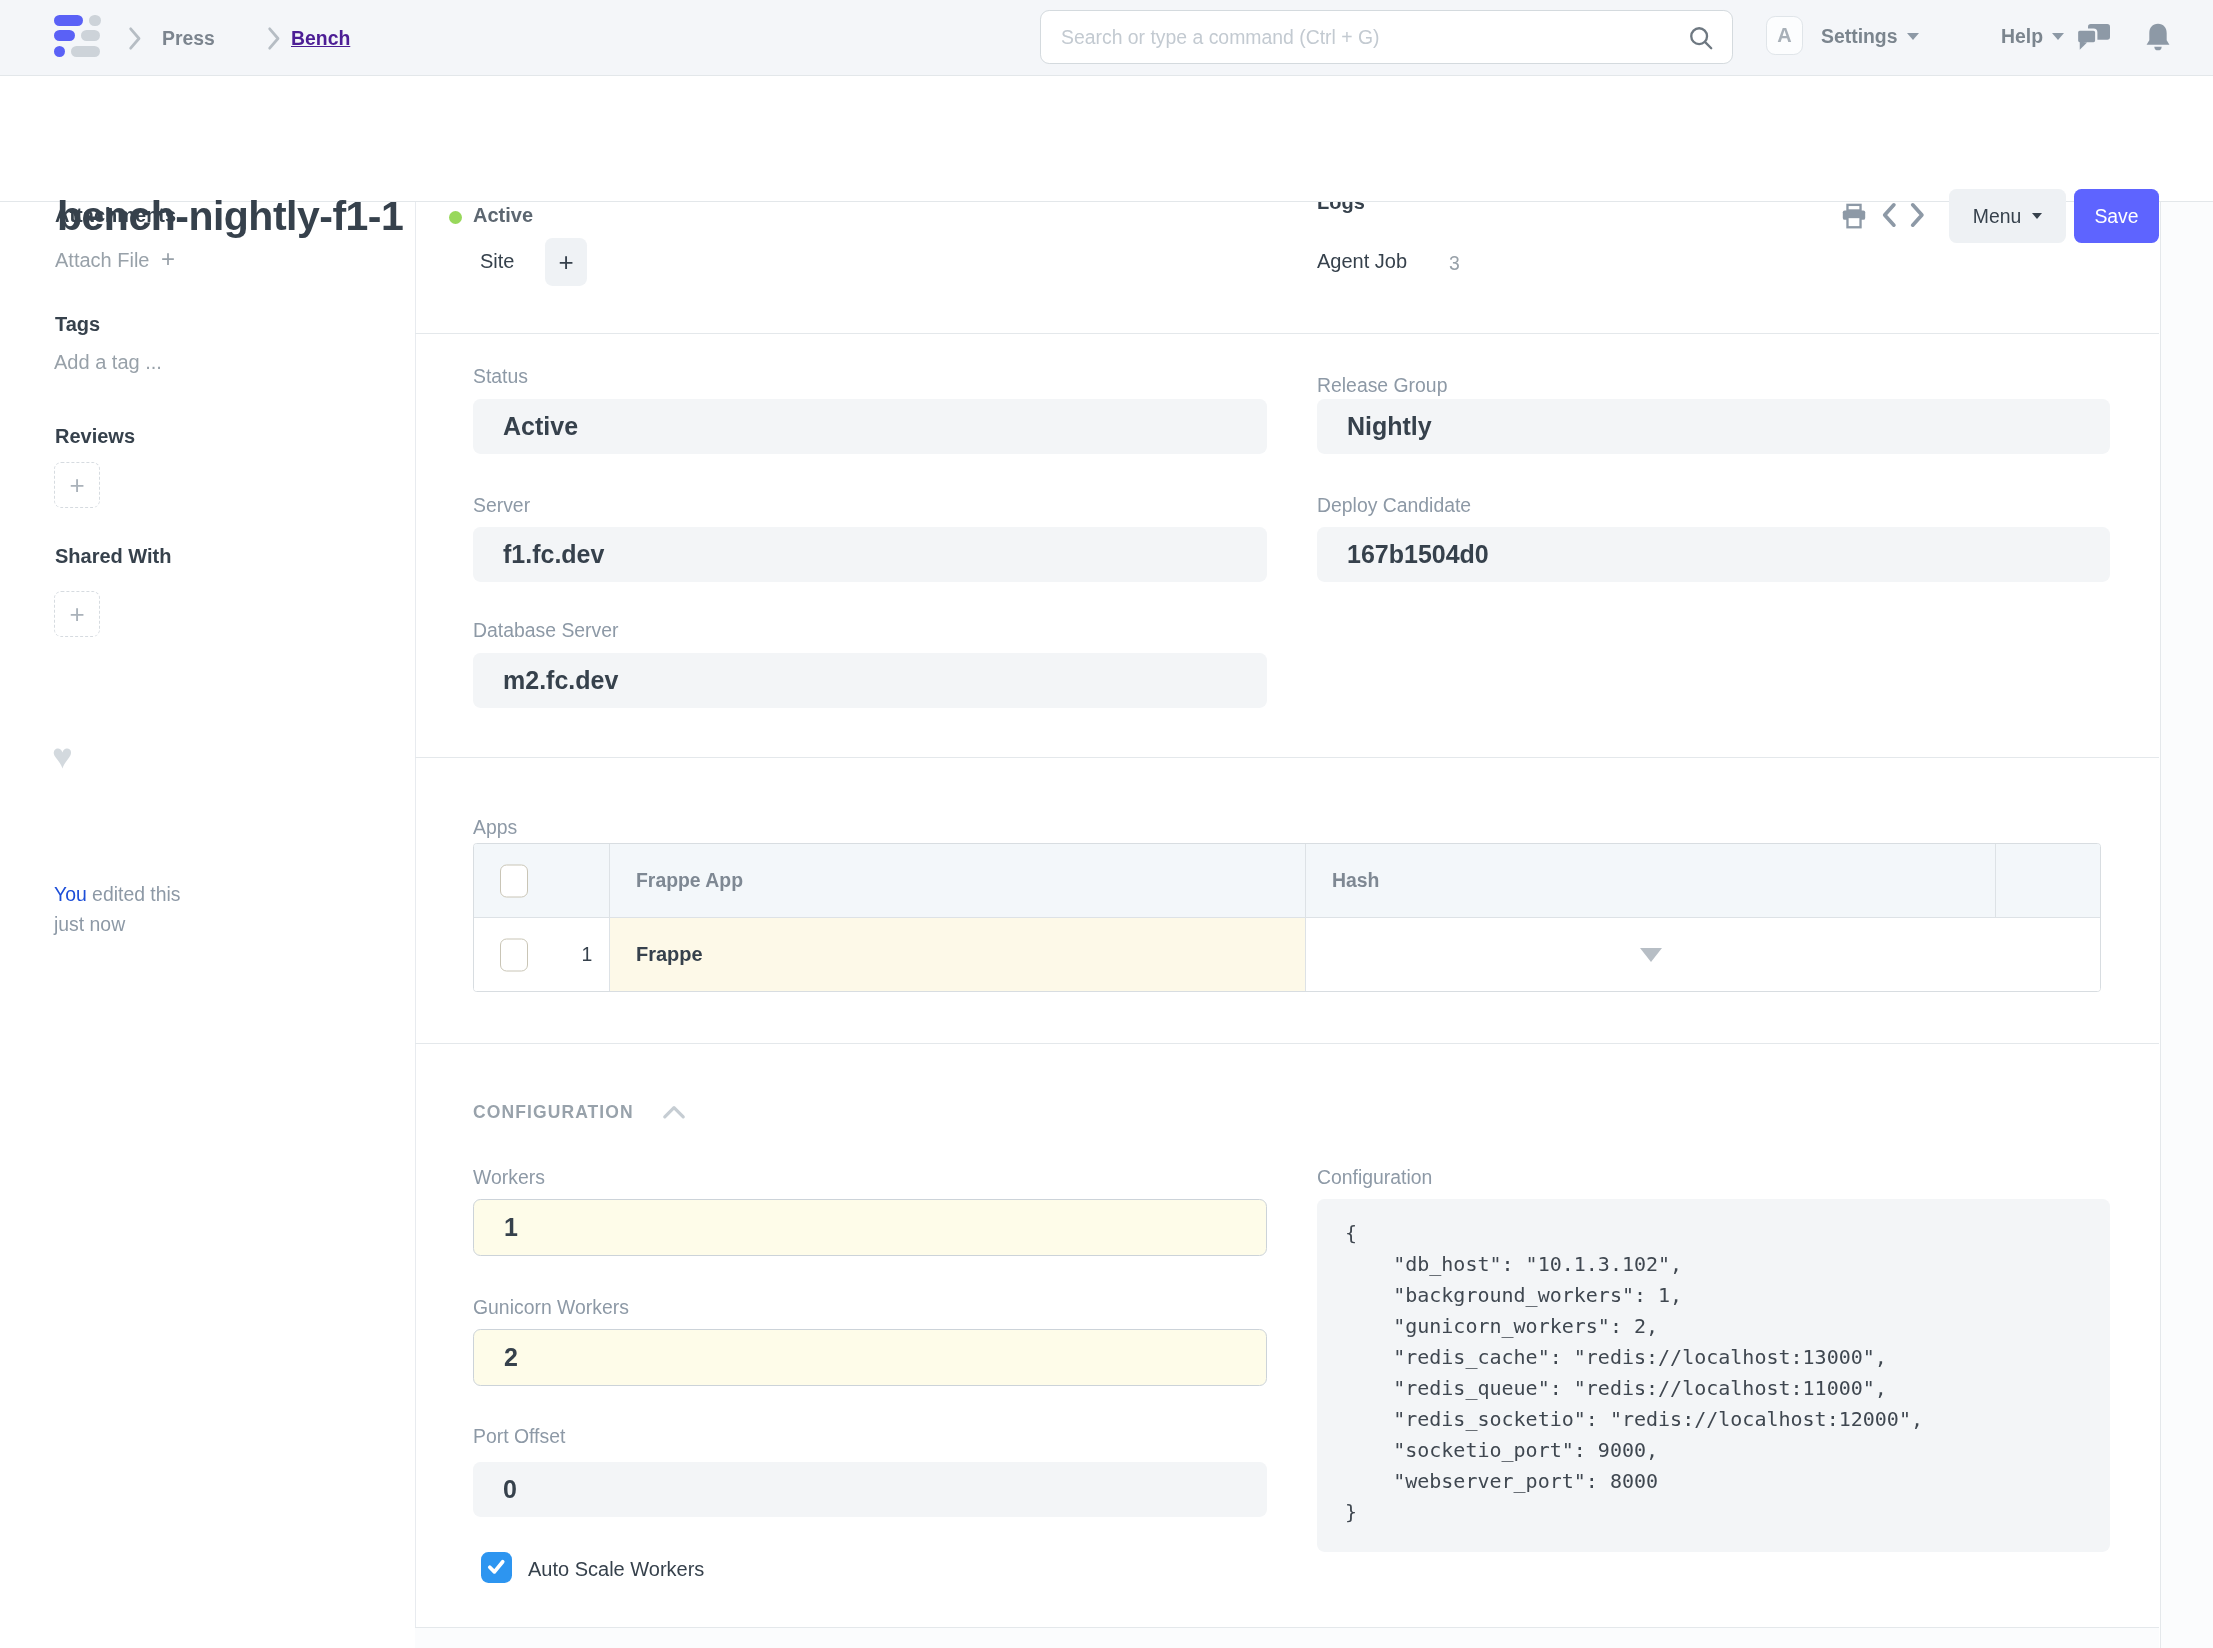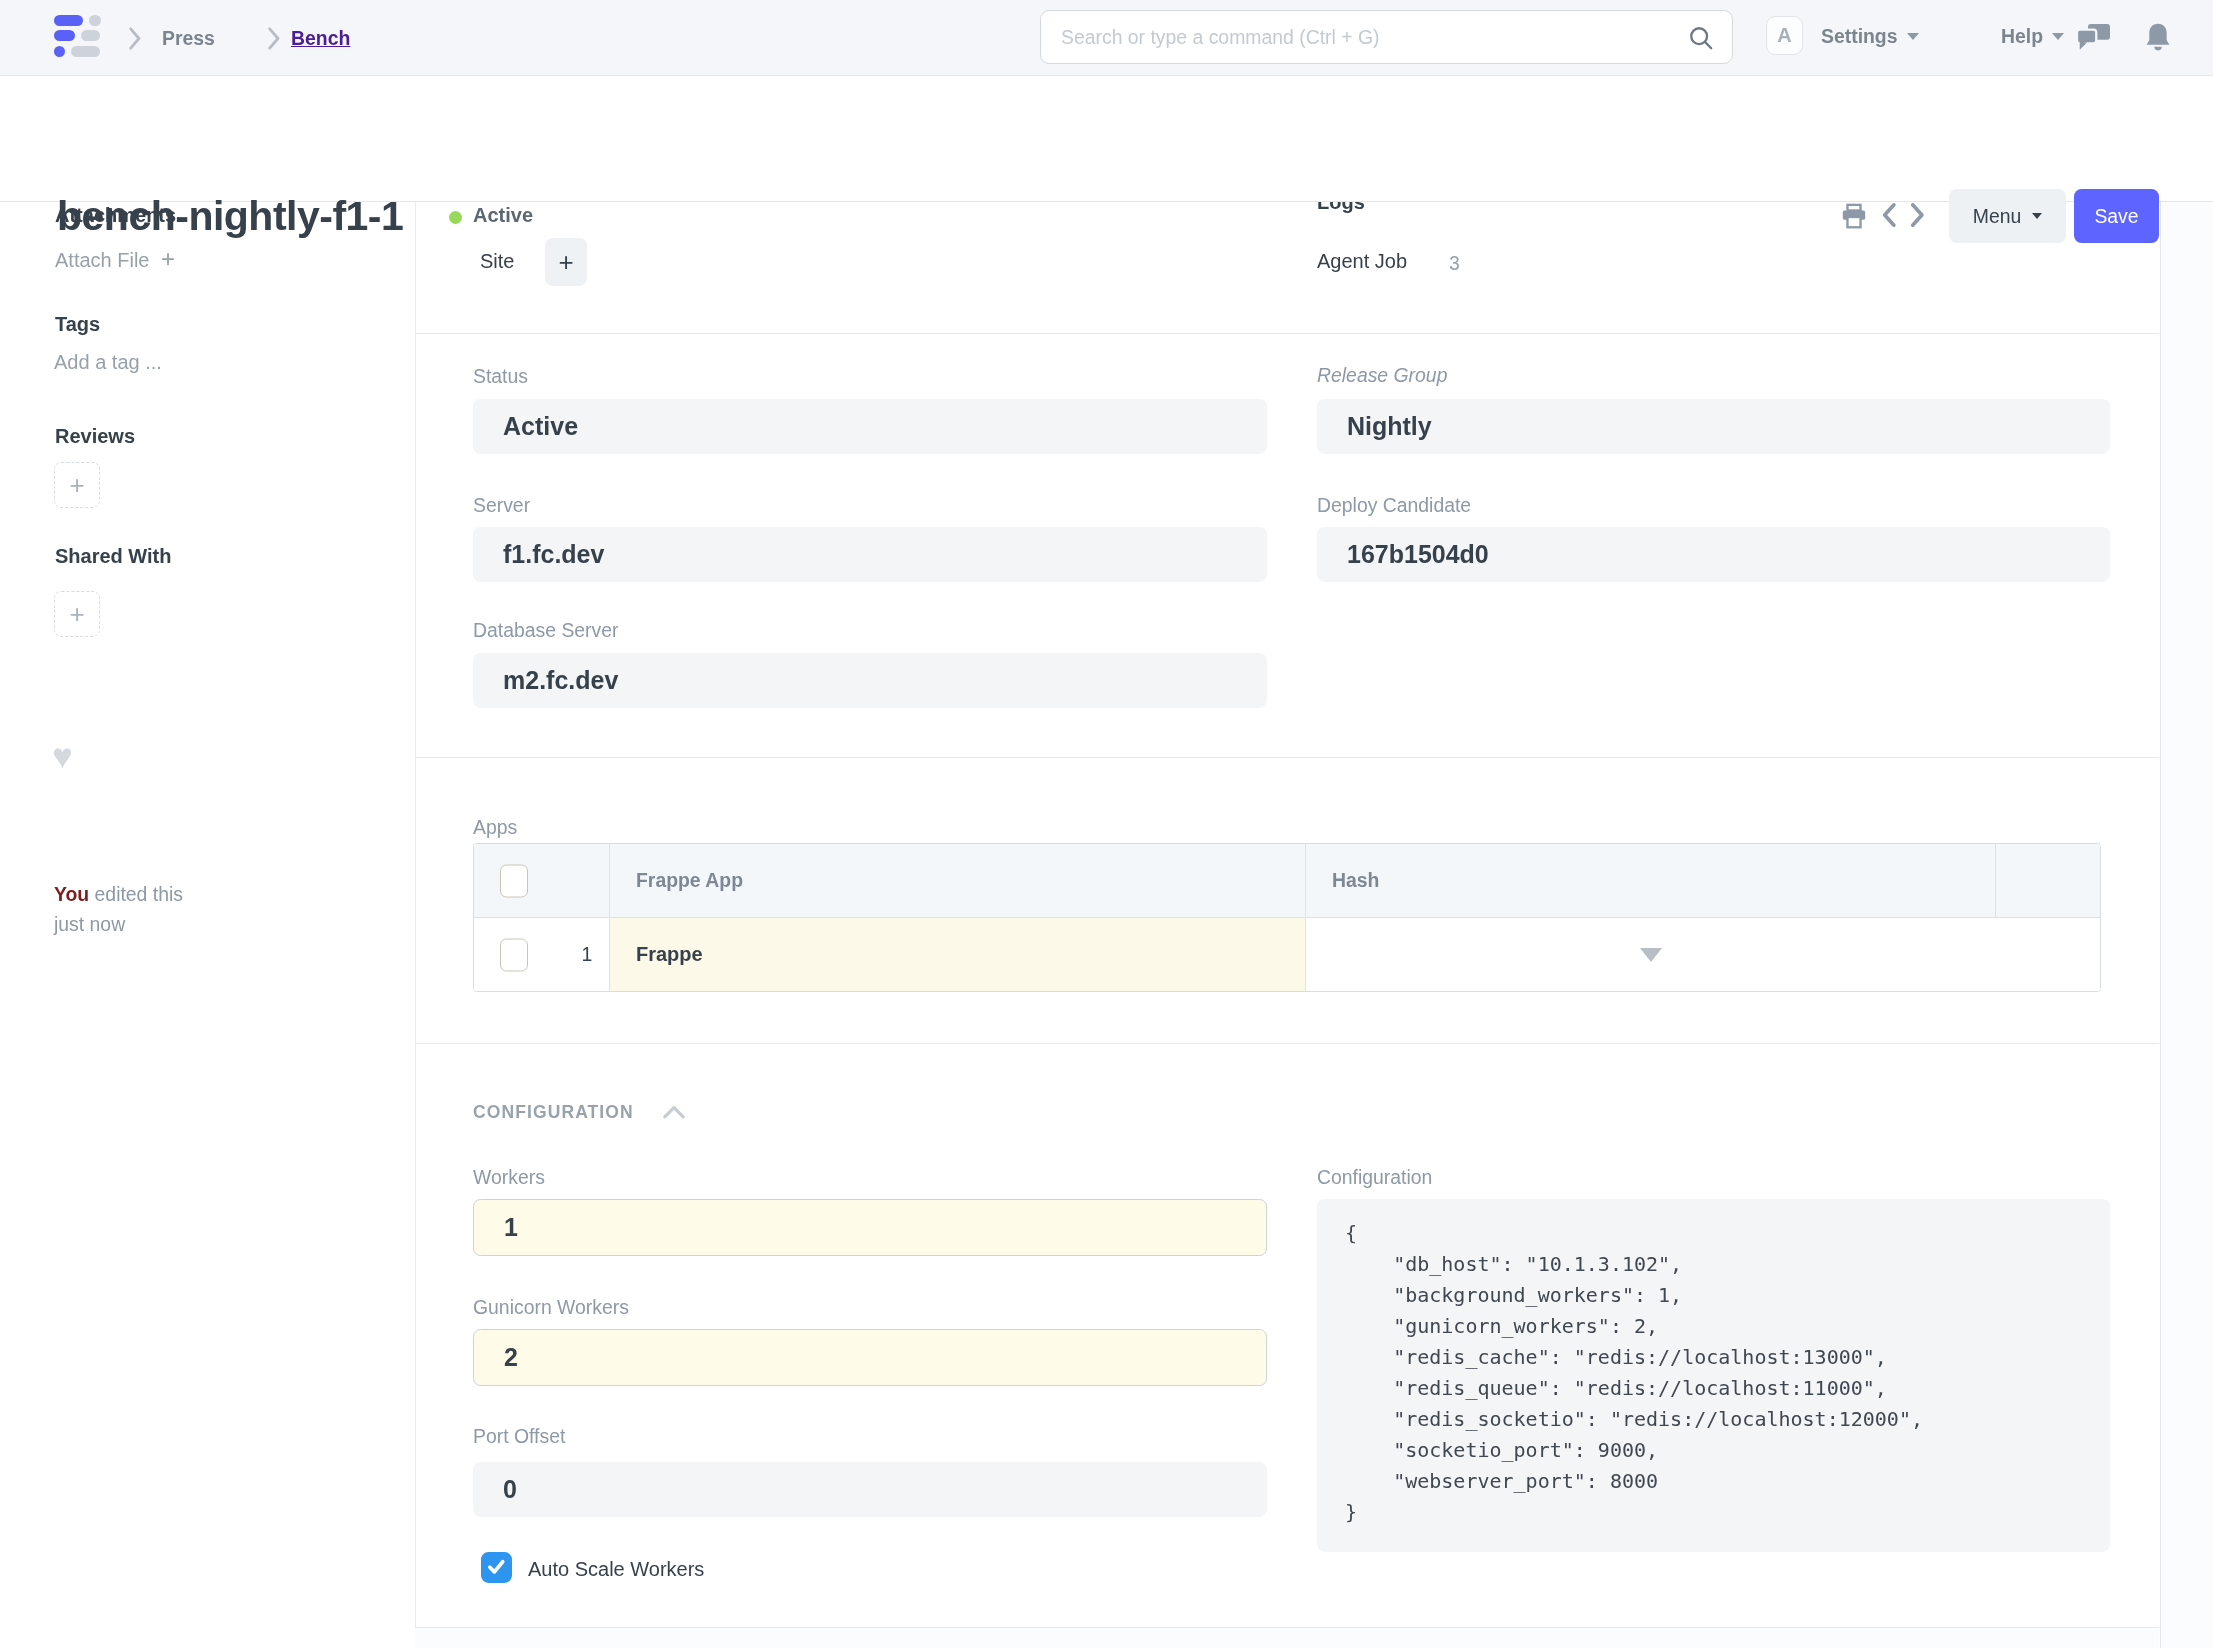"Release Group" div.abs { font-style: italic -> none; top: 364px -> 374px }
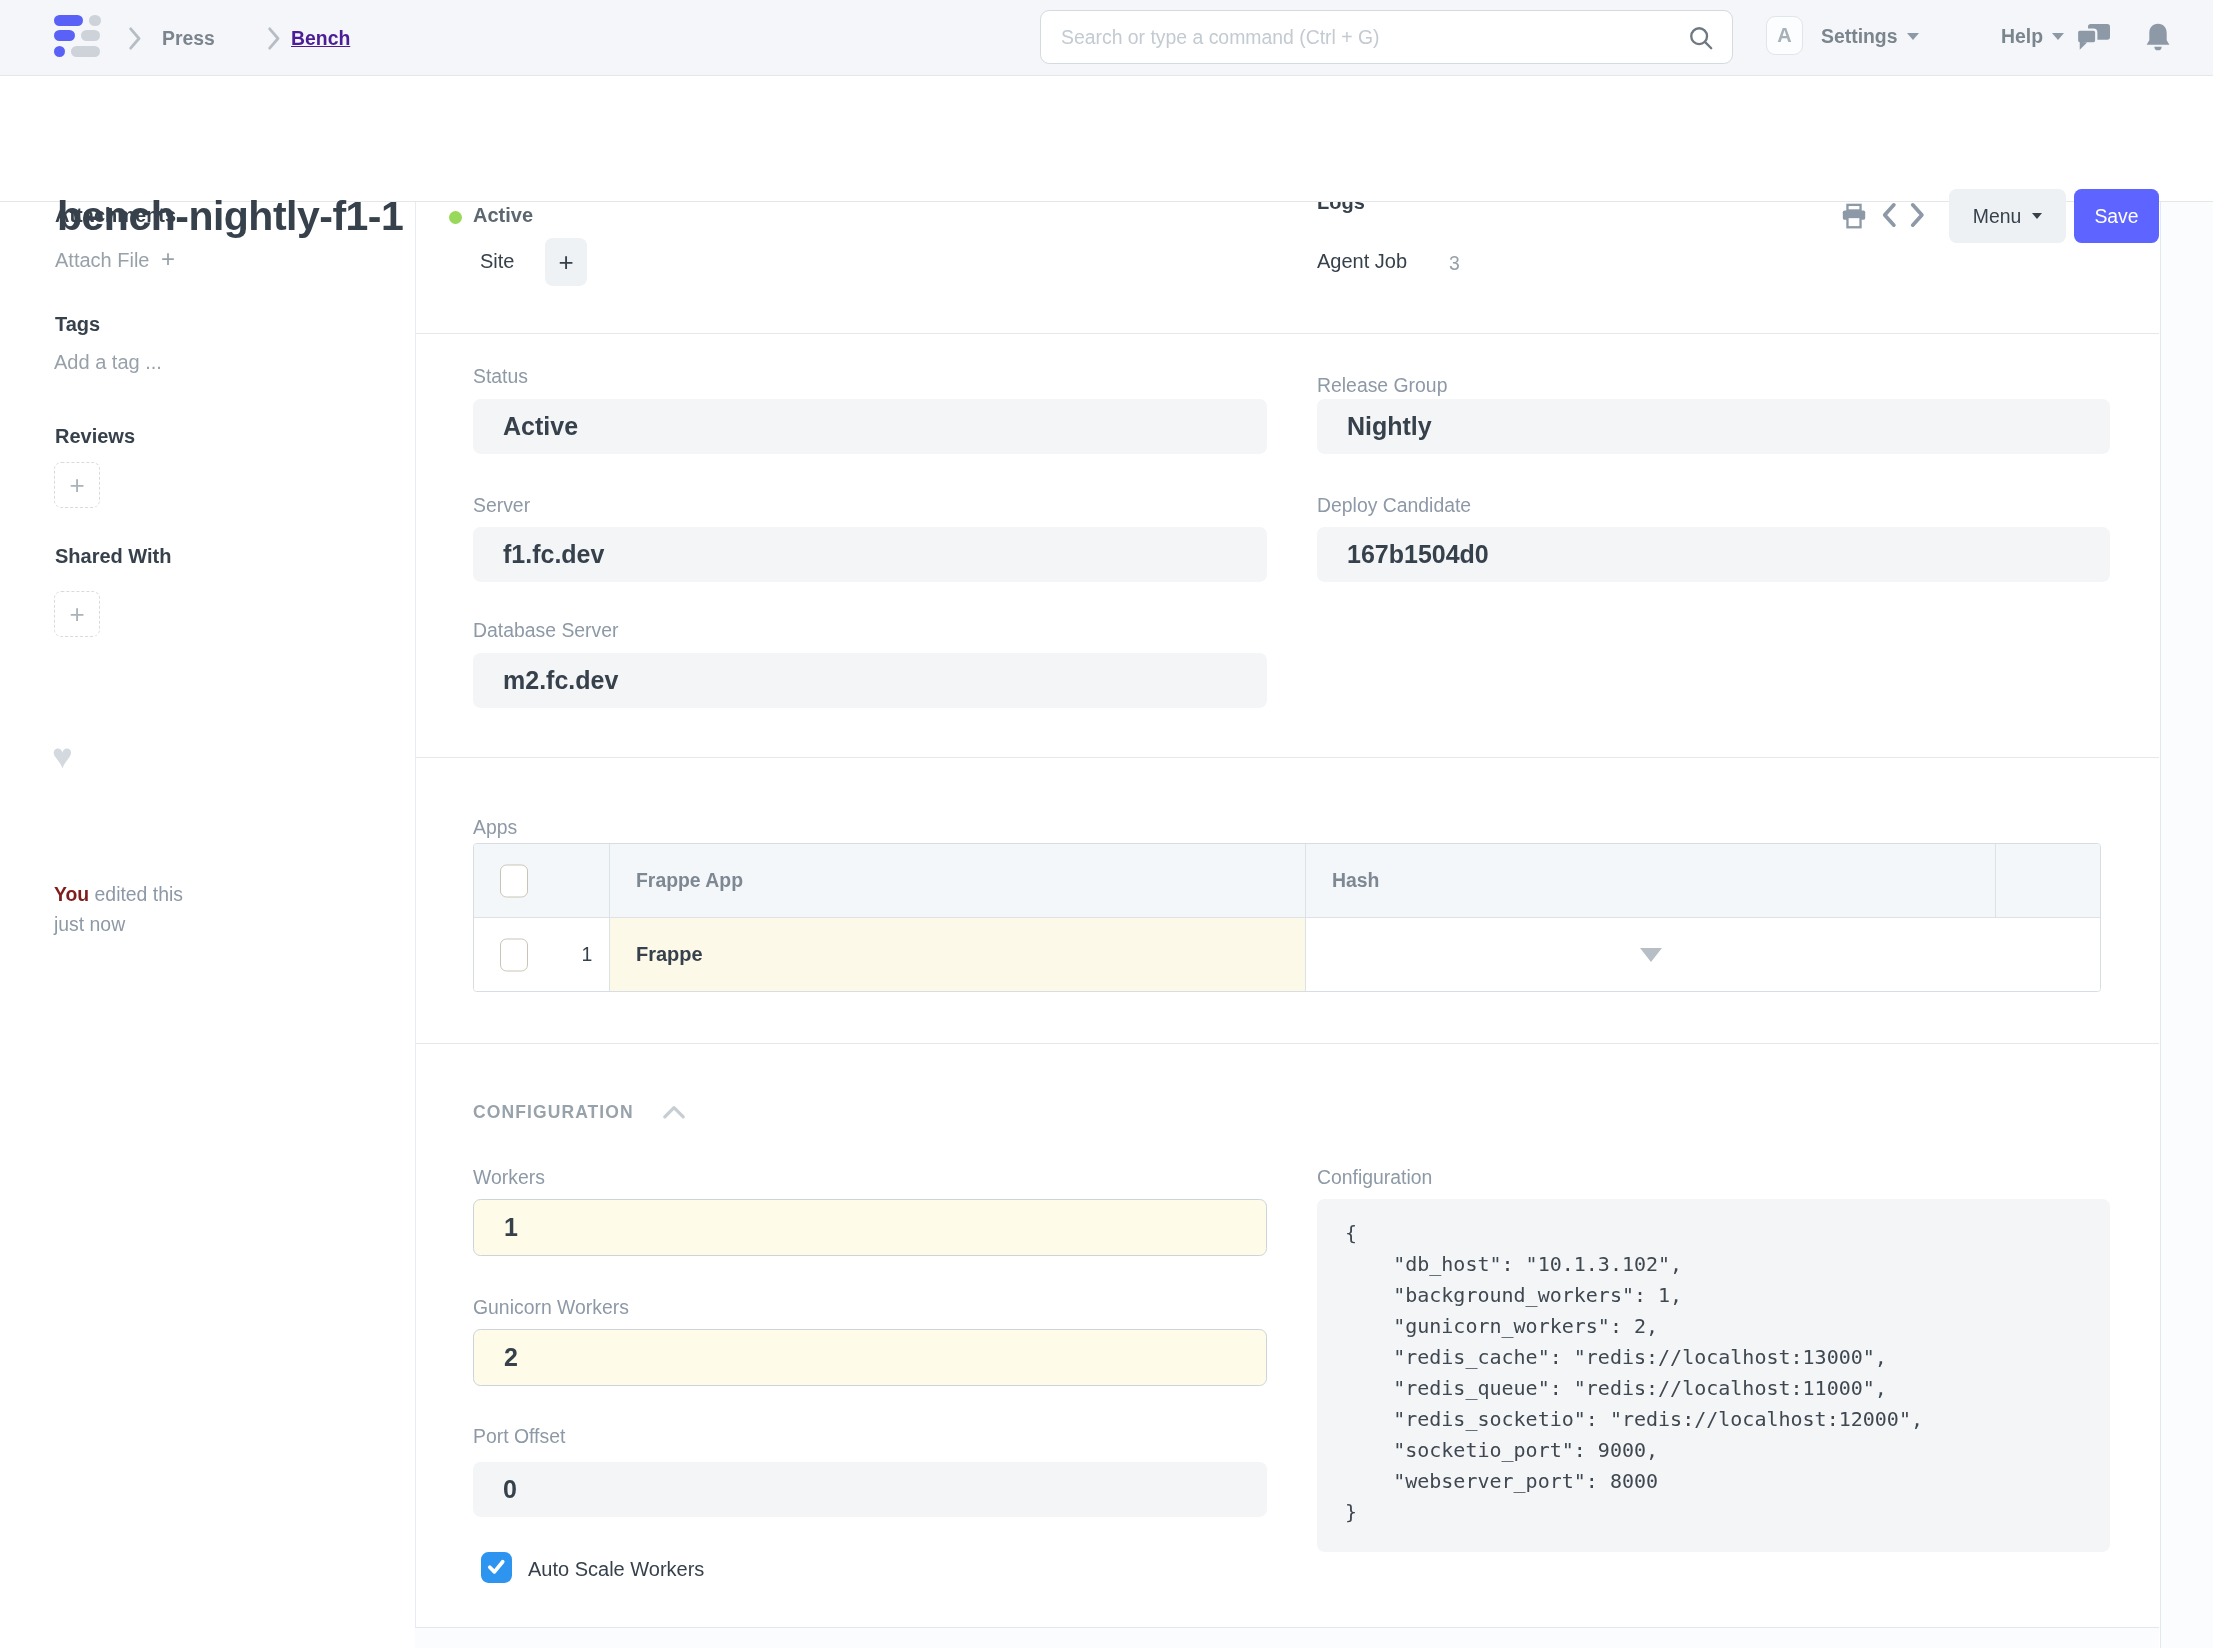"You" .sb-log b { color: #7f1d1d -> #1d4ed8; font-weight: 700 -> 400 }
